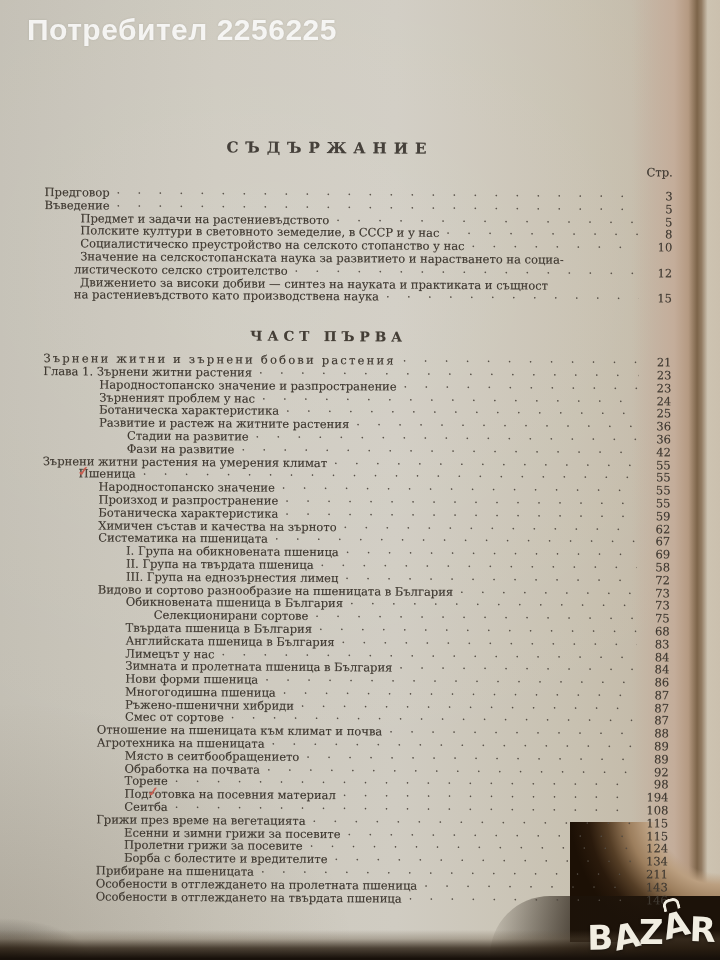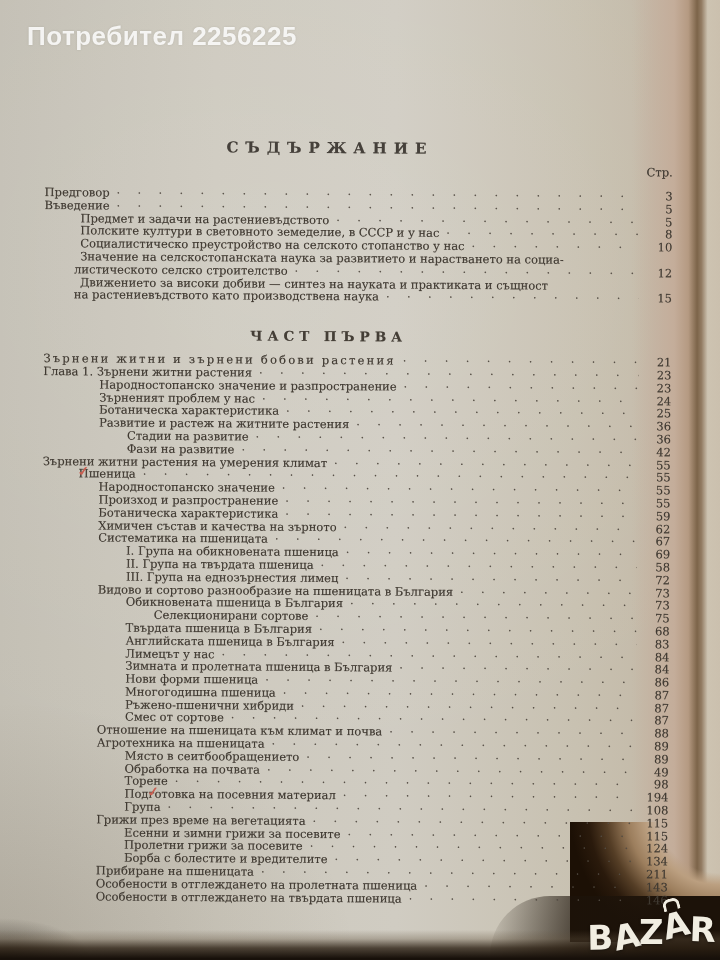"Потребител 2256225" .watermark { font-size: 26px -> 30px; margin-top: 8px -> none }
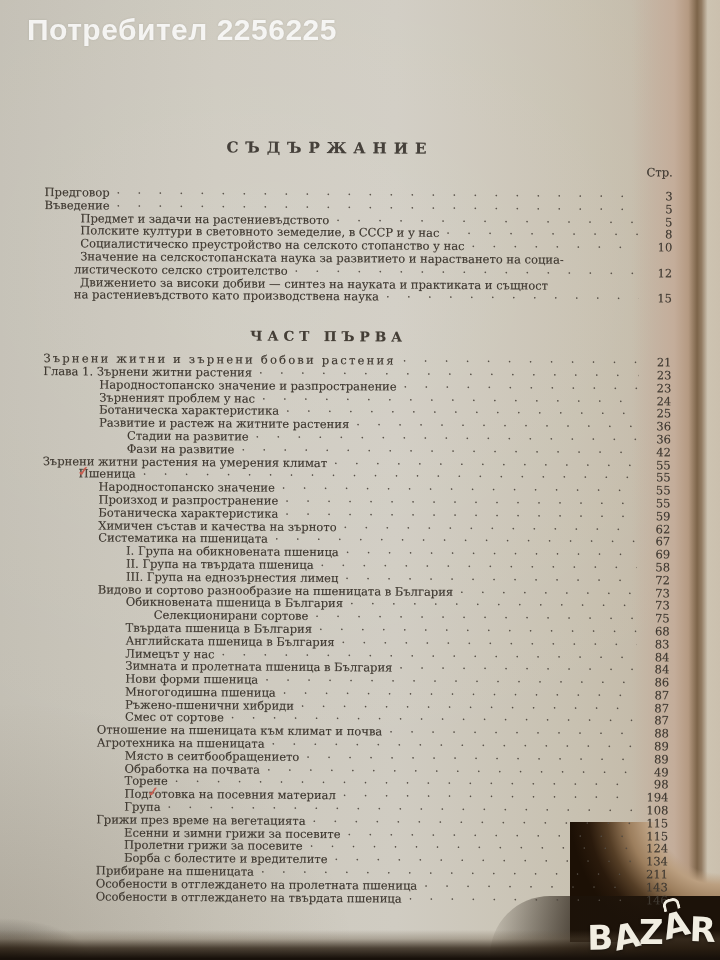"49" span.page { text: 49 -> 92 }
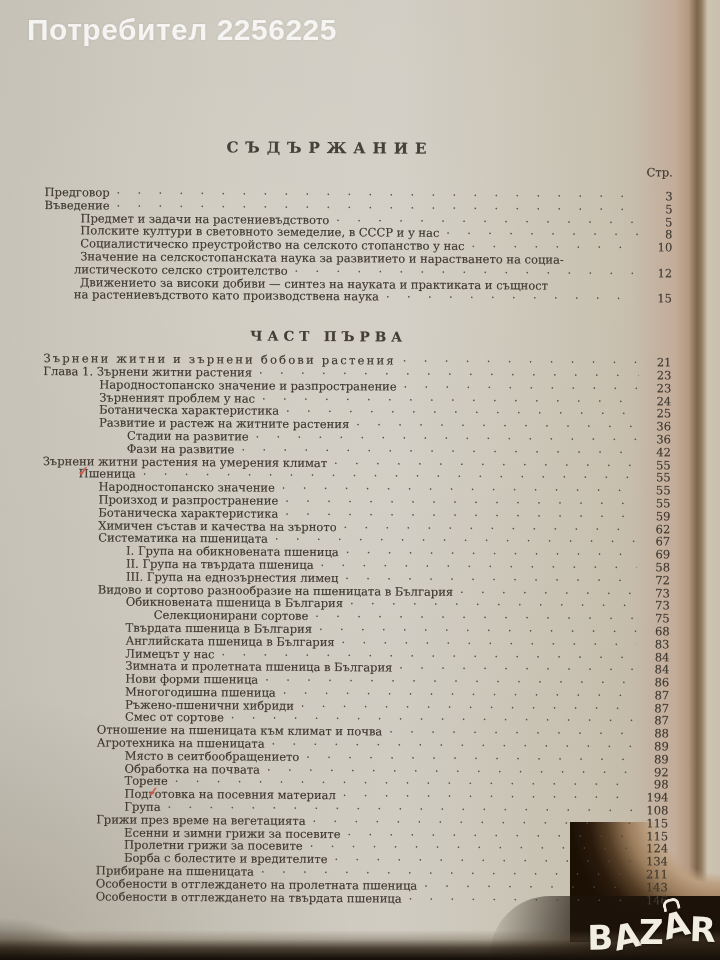"Група" span.label { text: Група -> Сеитба }
